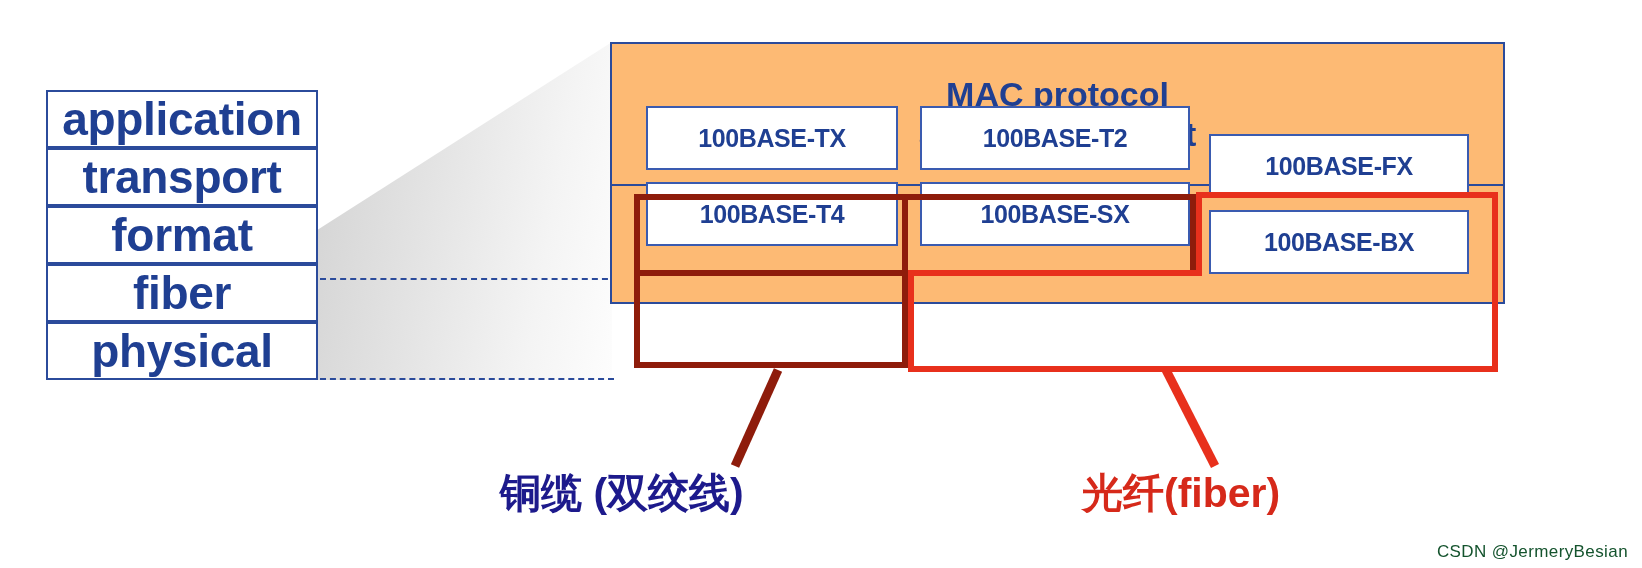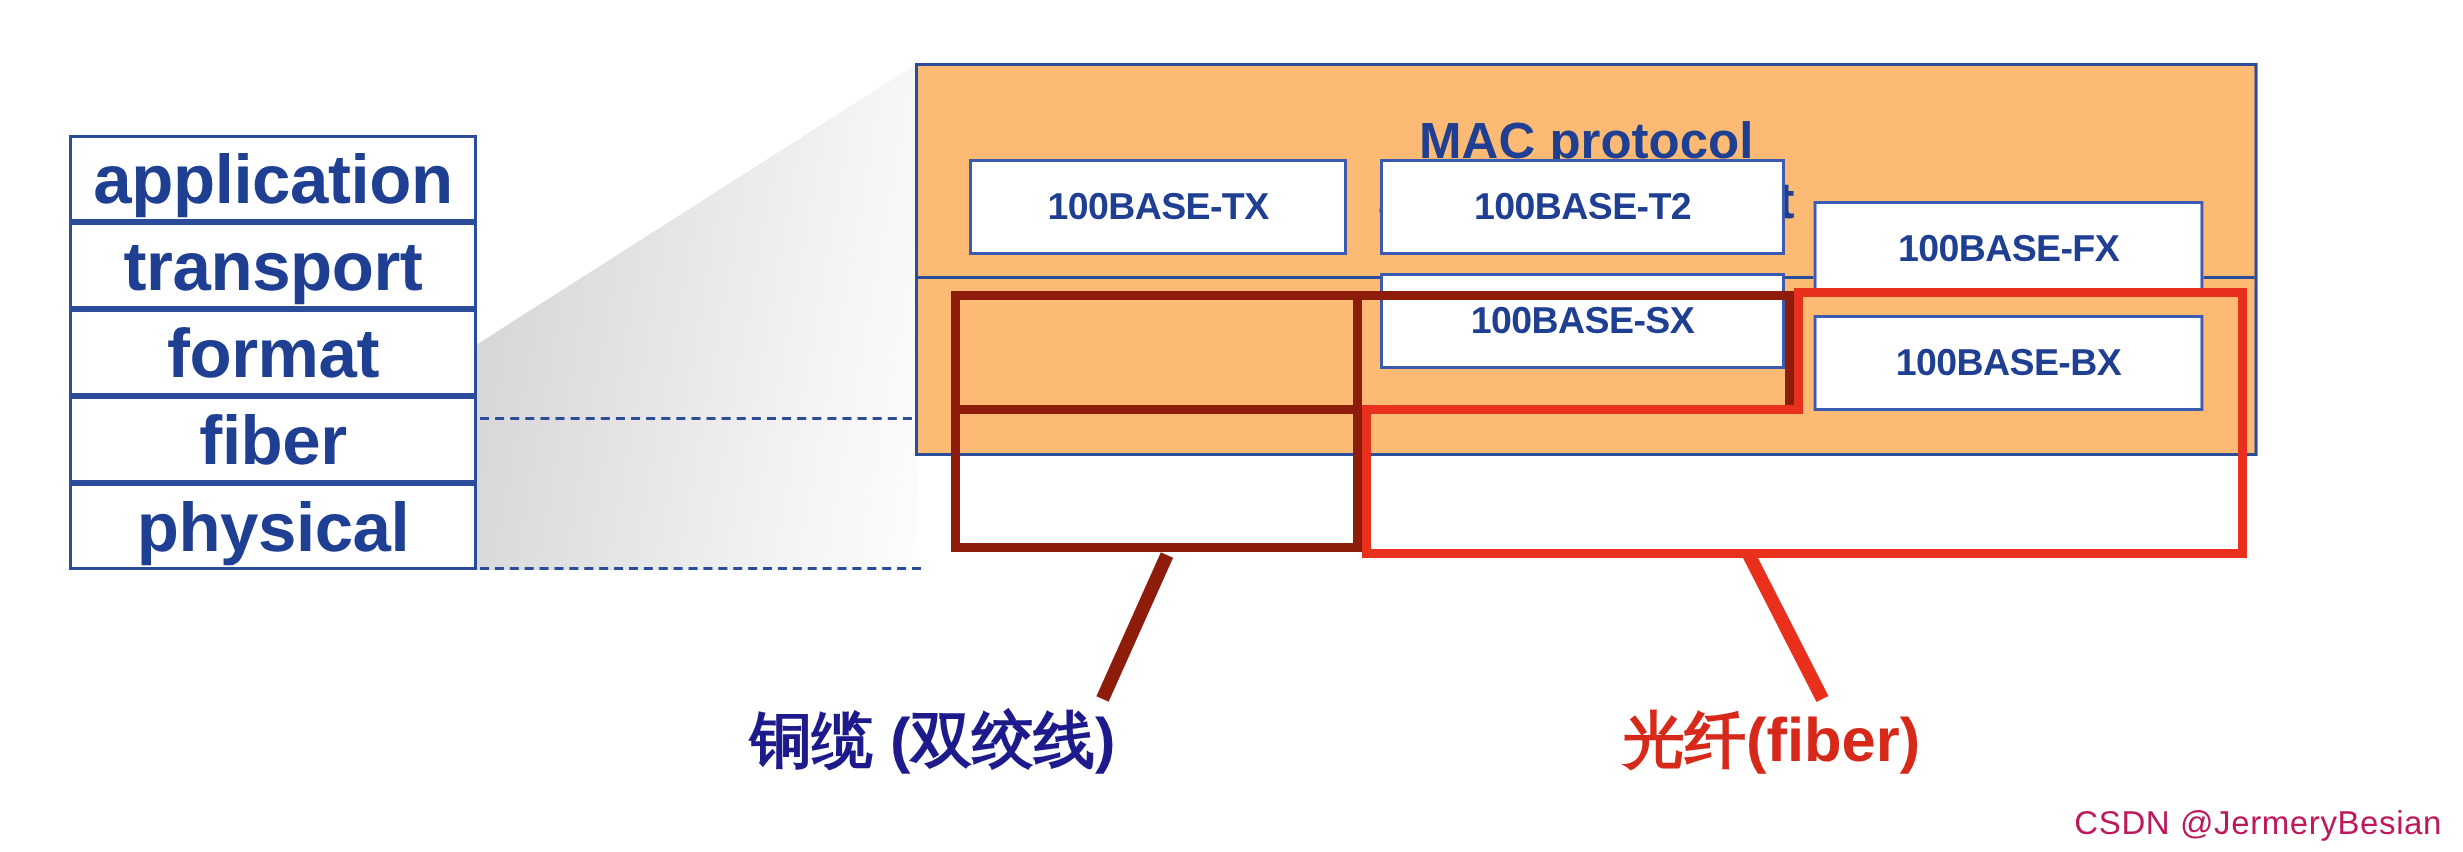"100BASE-T4" div.std-box { html: none -> <div>100BASE-T4</div> }
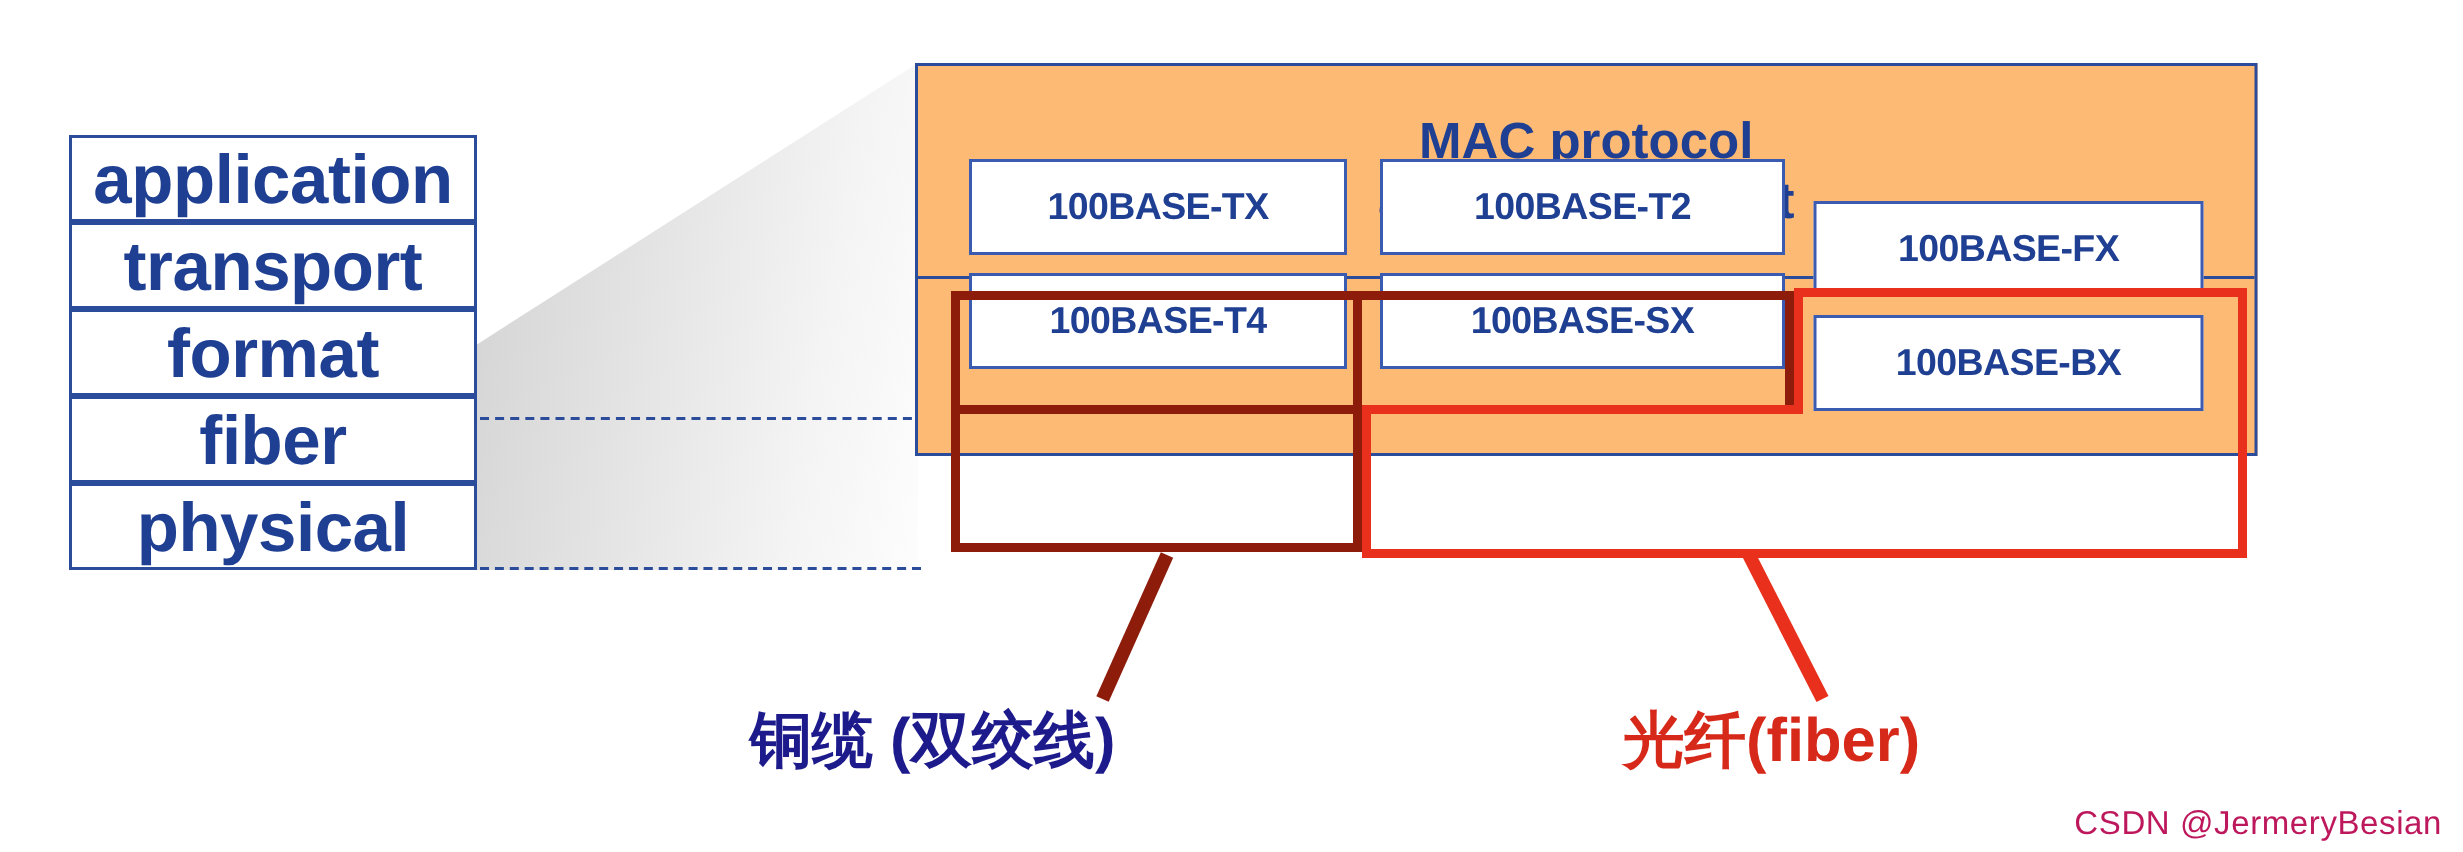"CSDN @JermeryBesian" #watermark { color: #be185d -> #14532d; font-size: 22px -> 17px }
